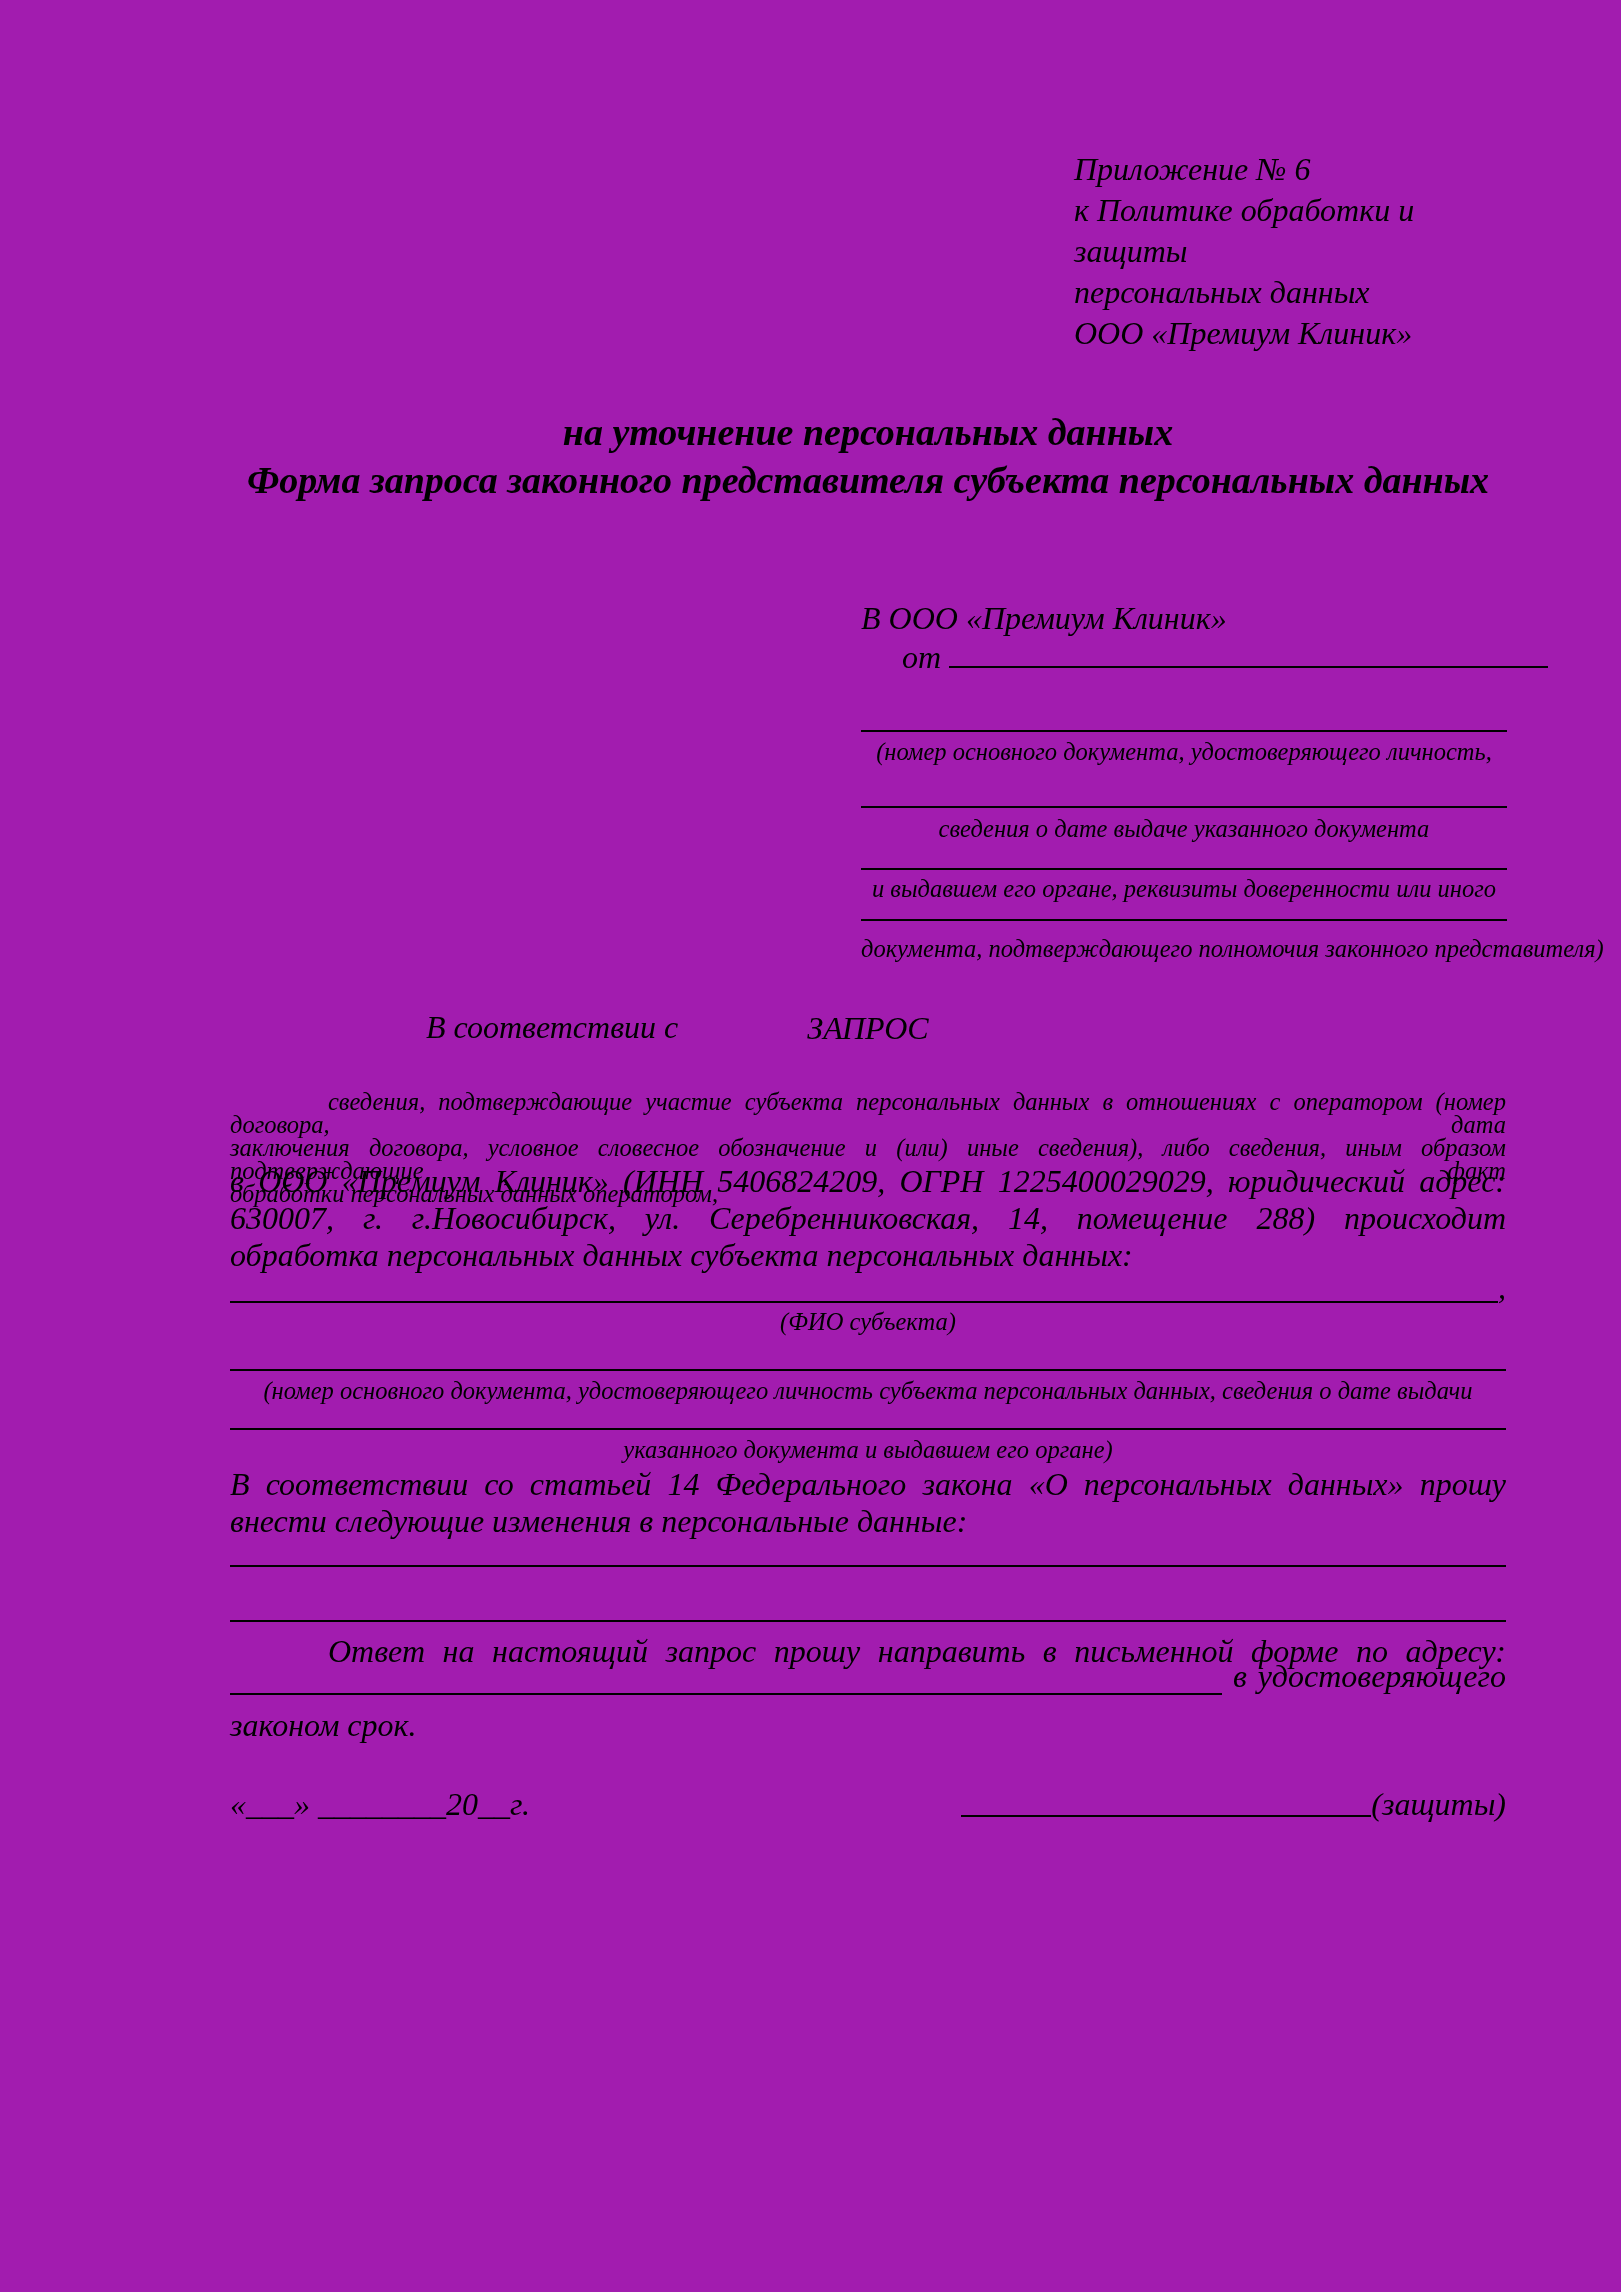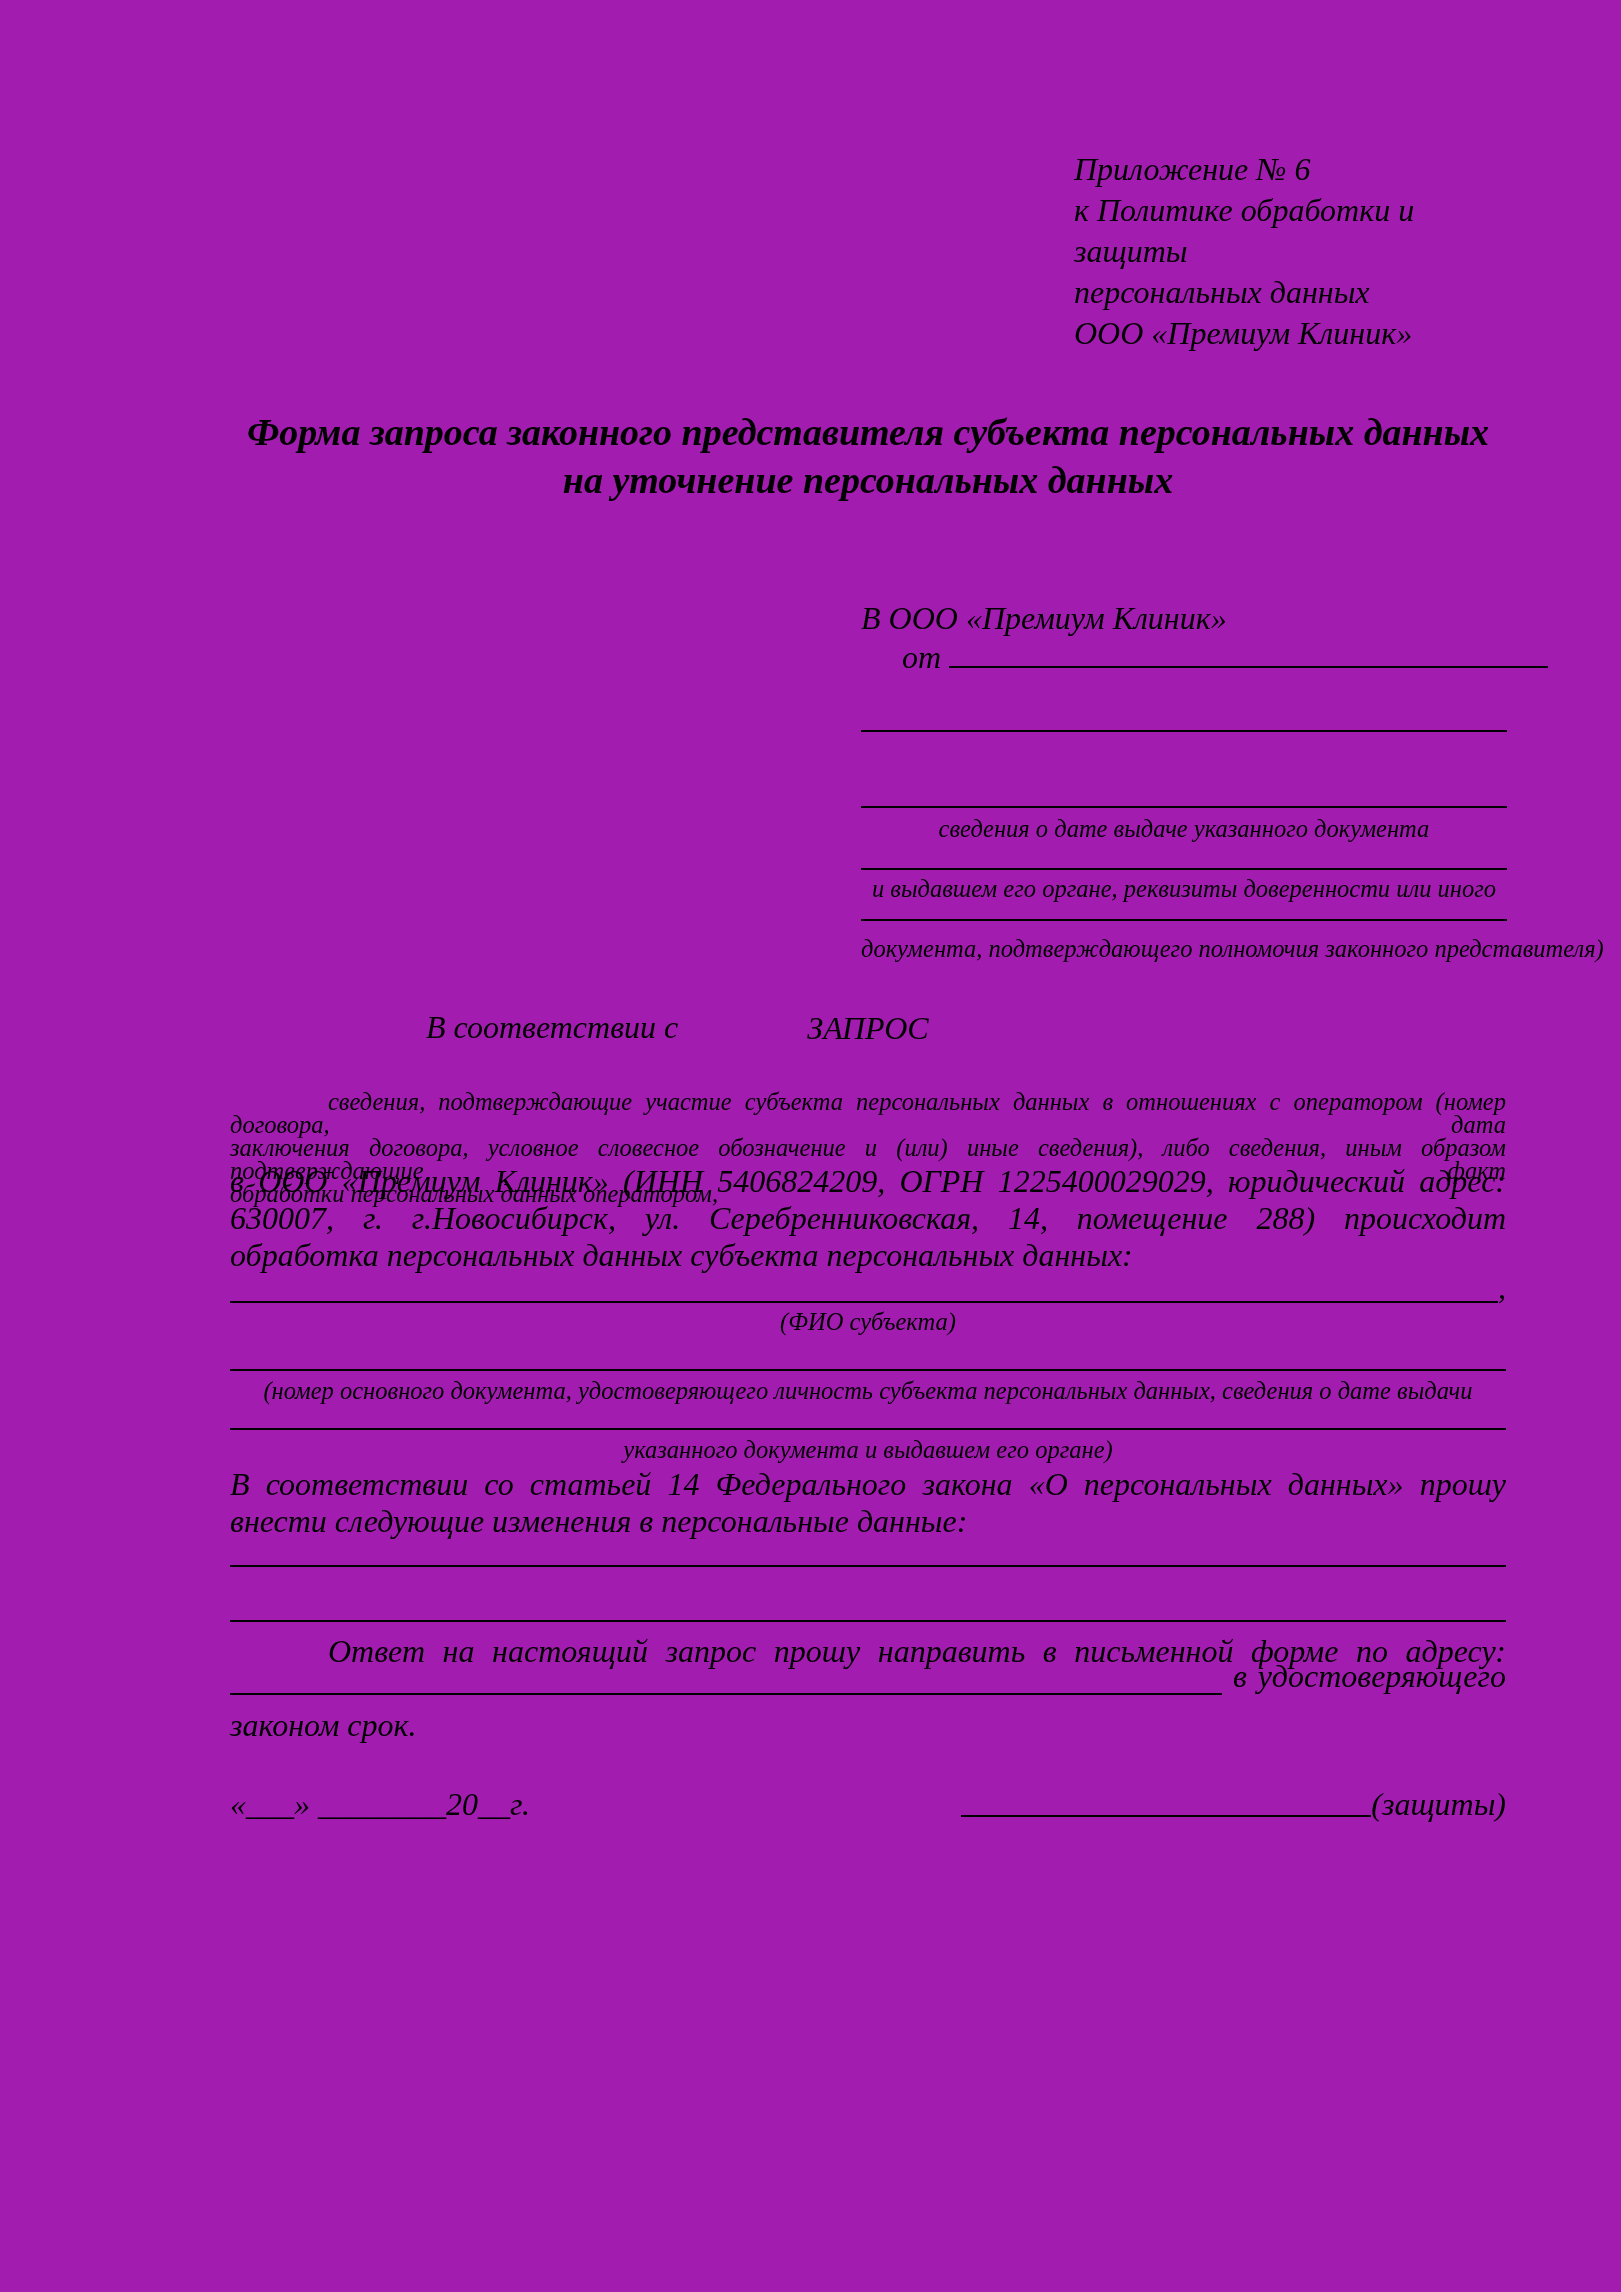"Форма запроса законного представителя" div { order: before "на уточнение персональных данных" -> after "на уточнение персональных данных" }
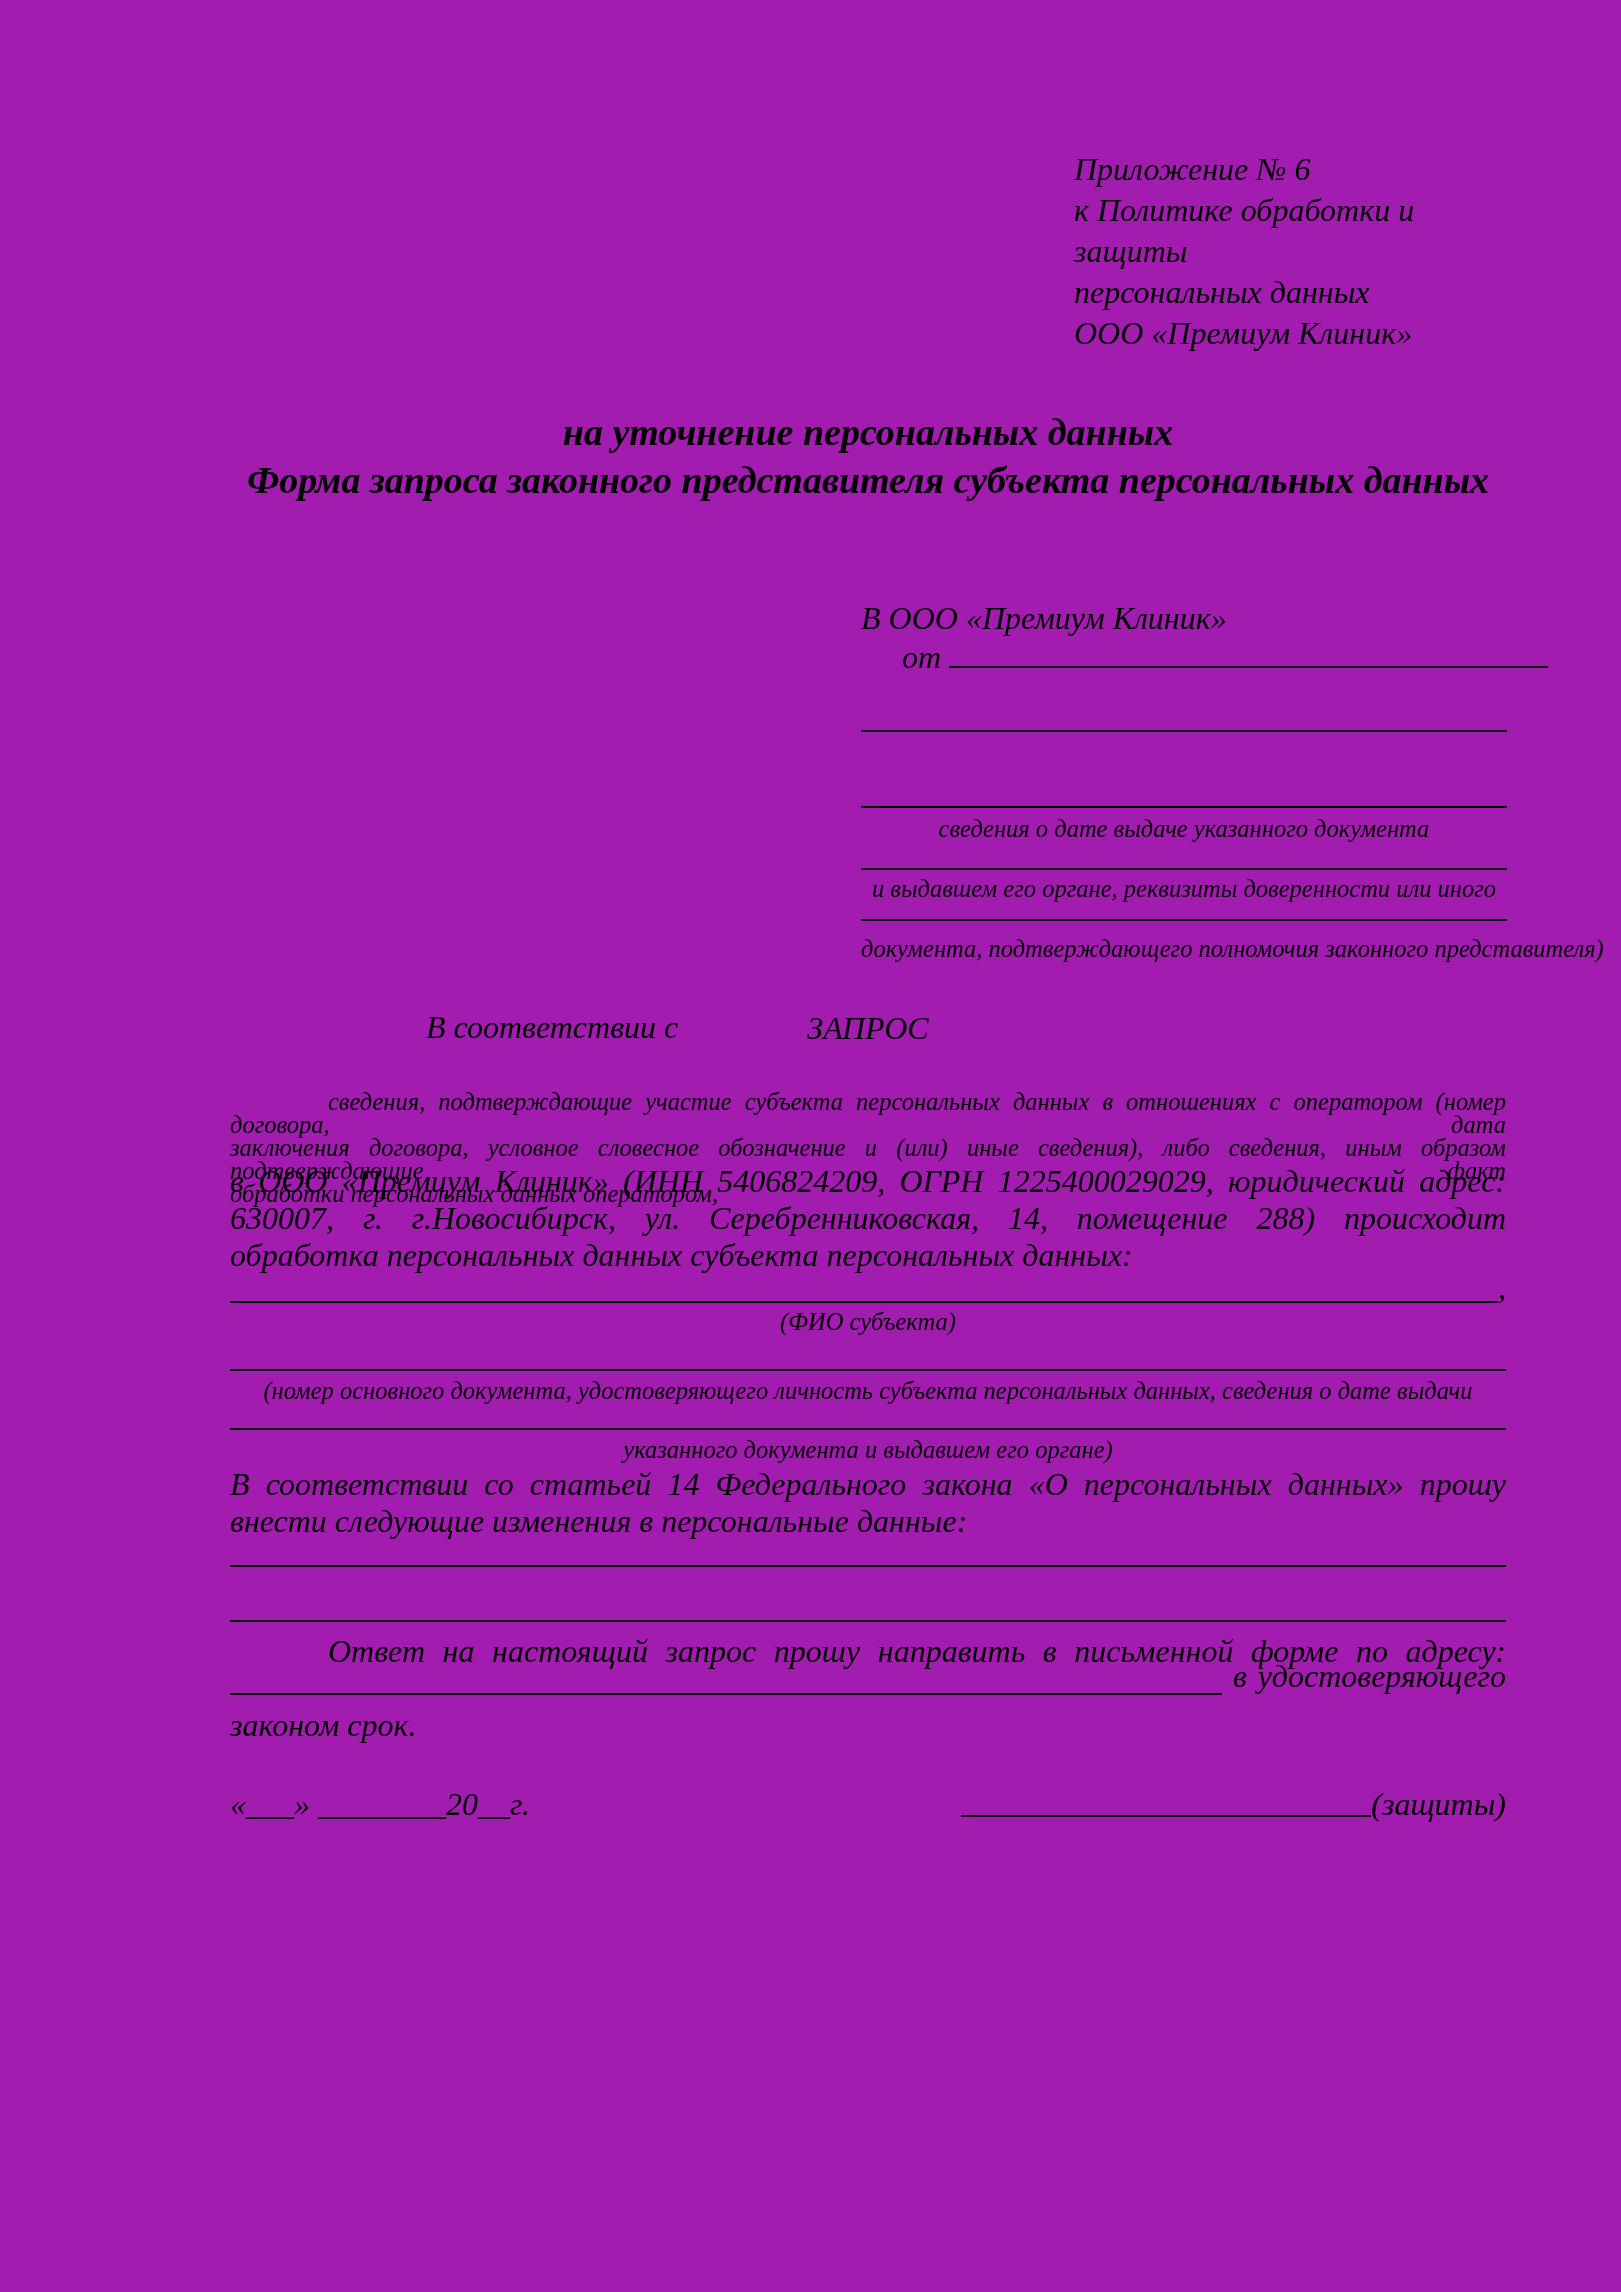"(номер основного документа, удостоверяющего личность," div.cap { html: none -> <div>(номер основного документа, удостоверяющего личность,</div> }
